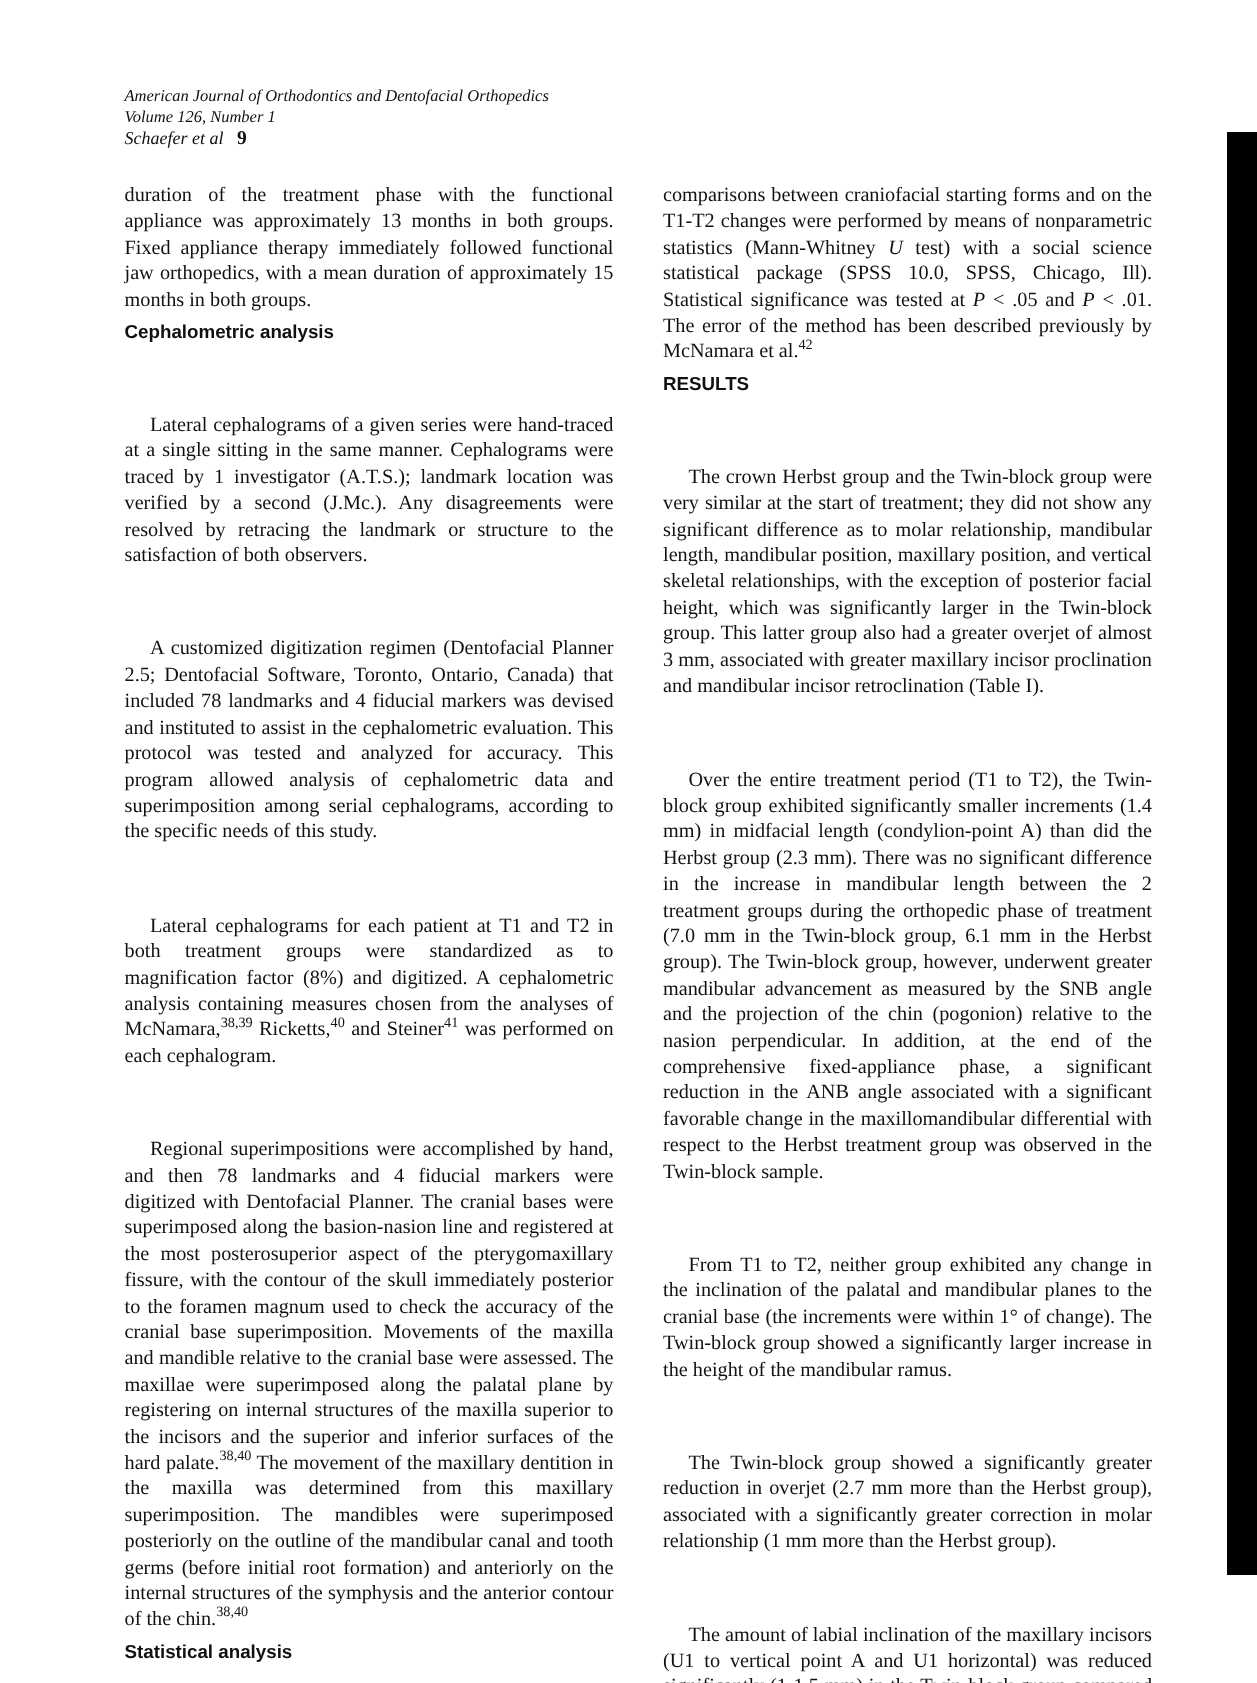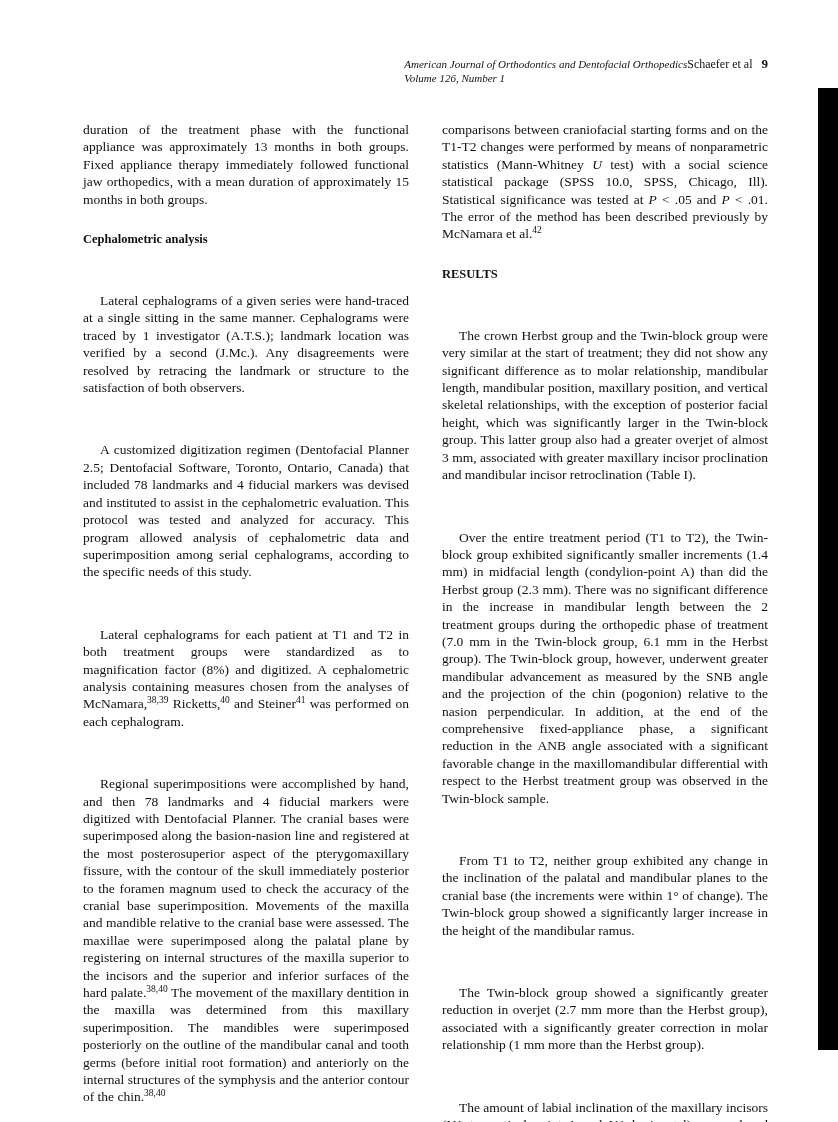"American Journal of Orthodontics and" .page-header { flex-direction: none -> column; justify-content: flex-end -> center }
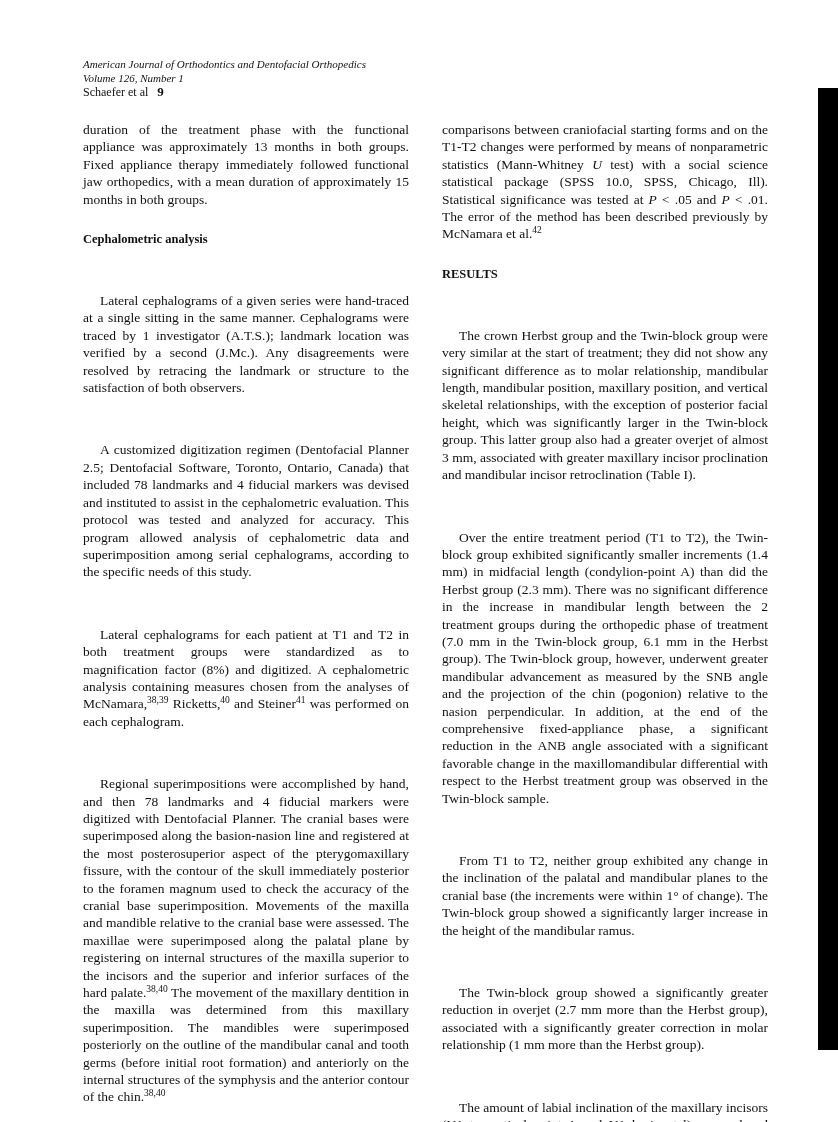"Schaefer et al" .running-head .authors { font-style: none -> italic }
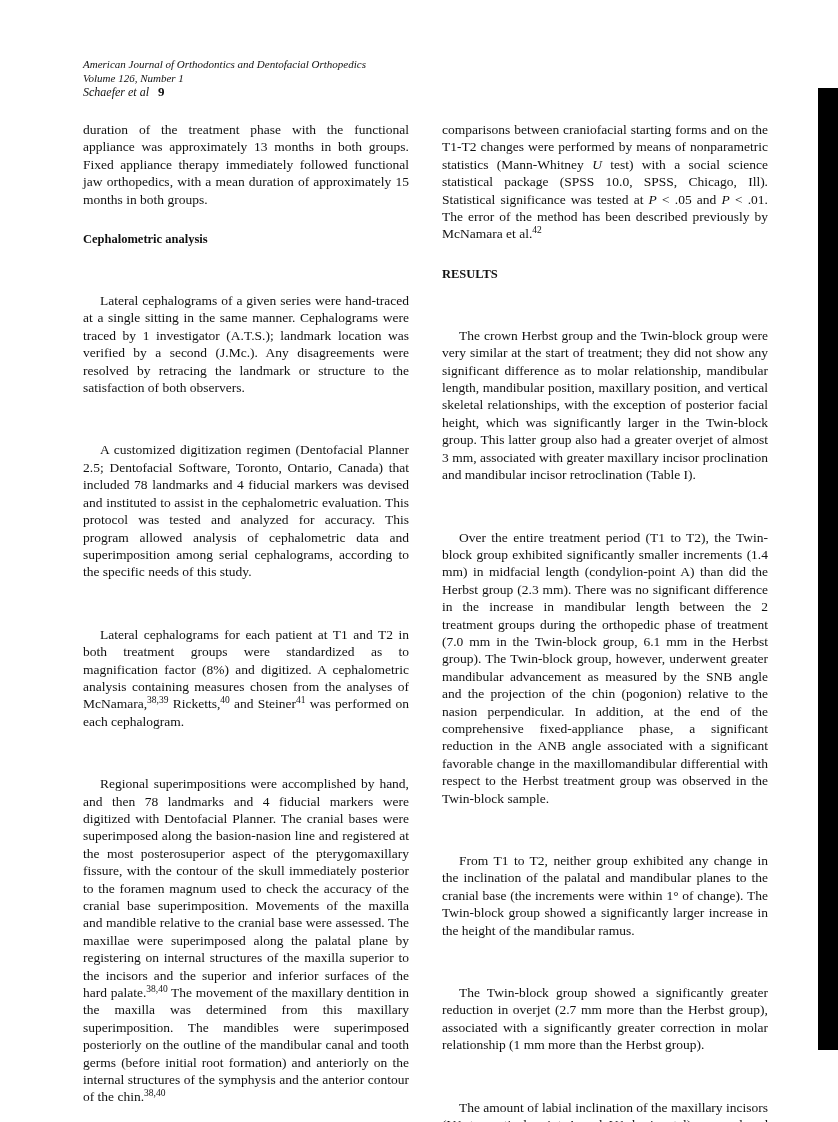"Cephalometric analysis" .section-heading { font-family: Liberation Serif, serif -> Liberation Sans, sans-serif; margin: 24px 0 9px 0 -> 6px 0 9px 0 }
